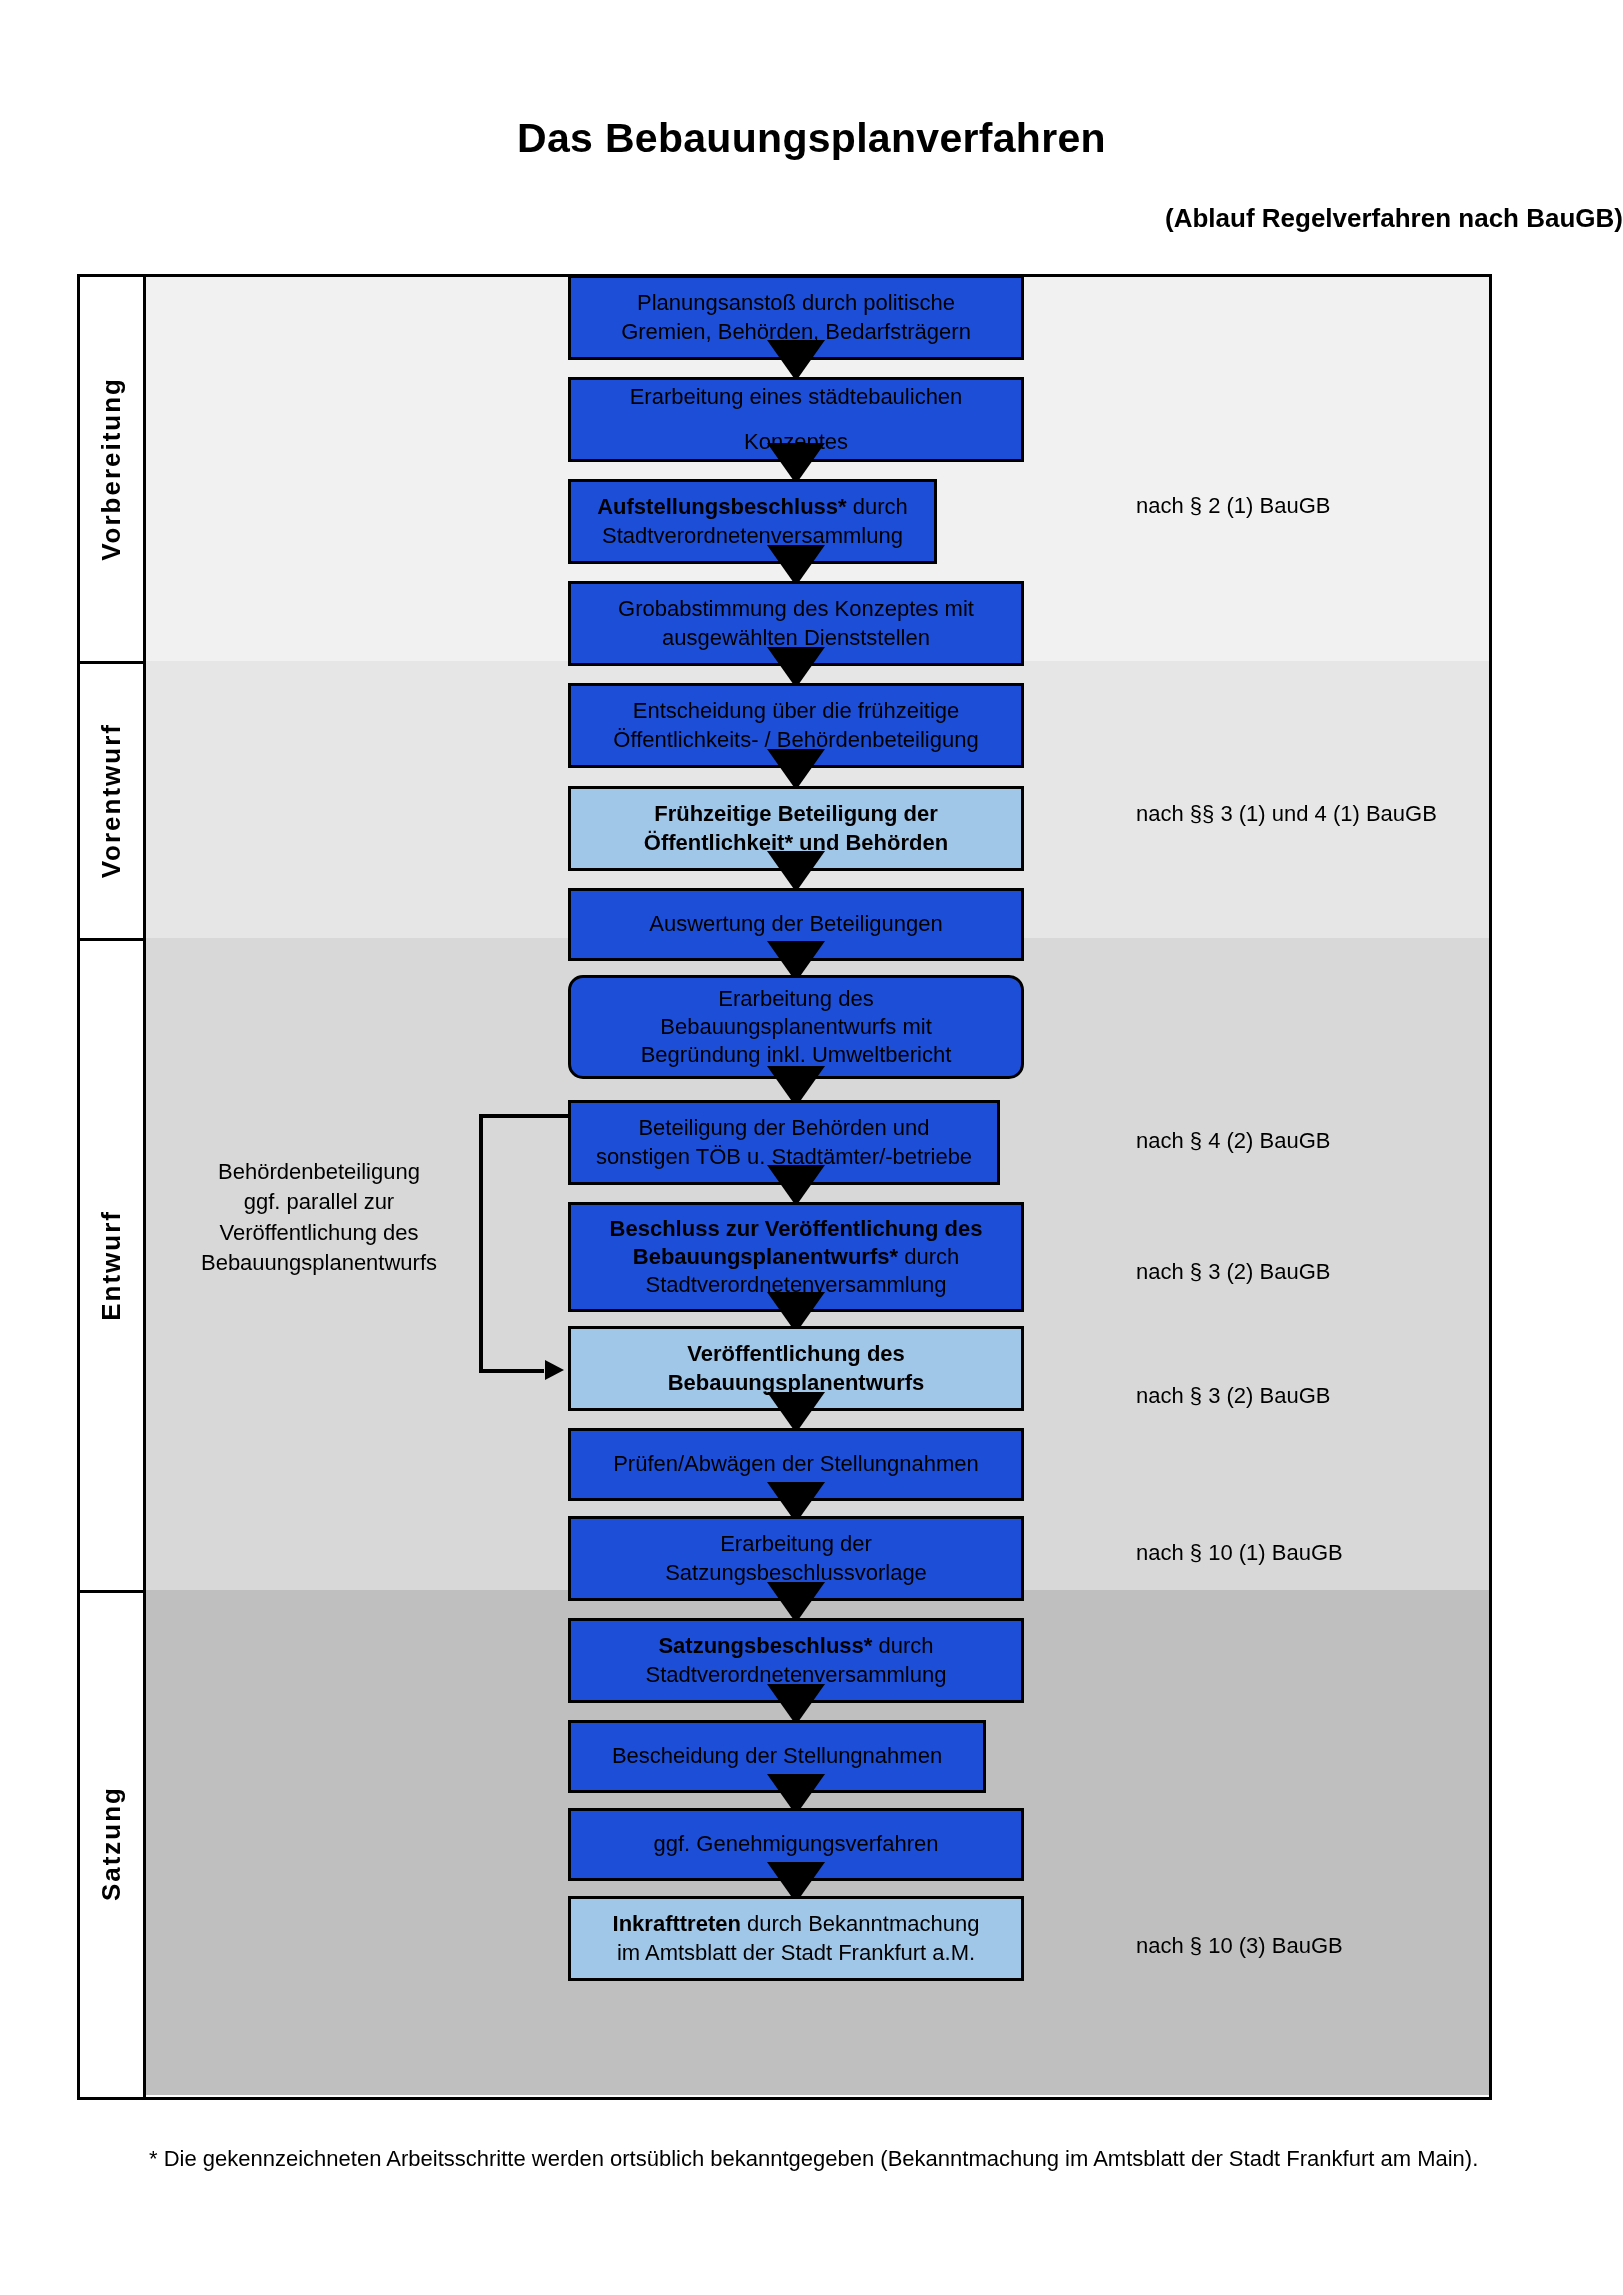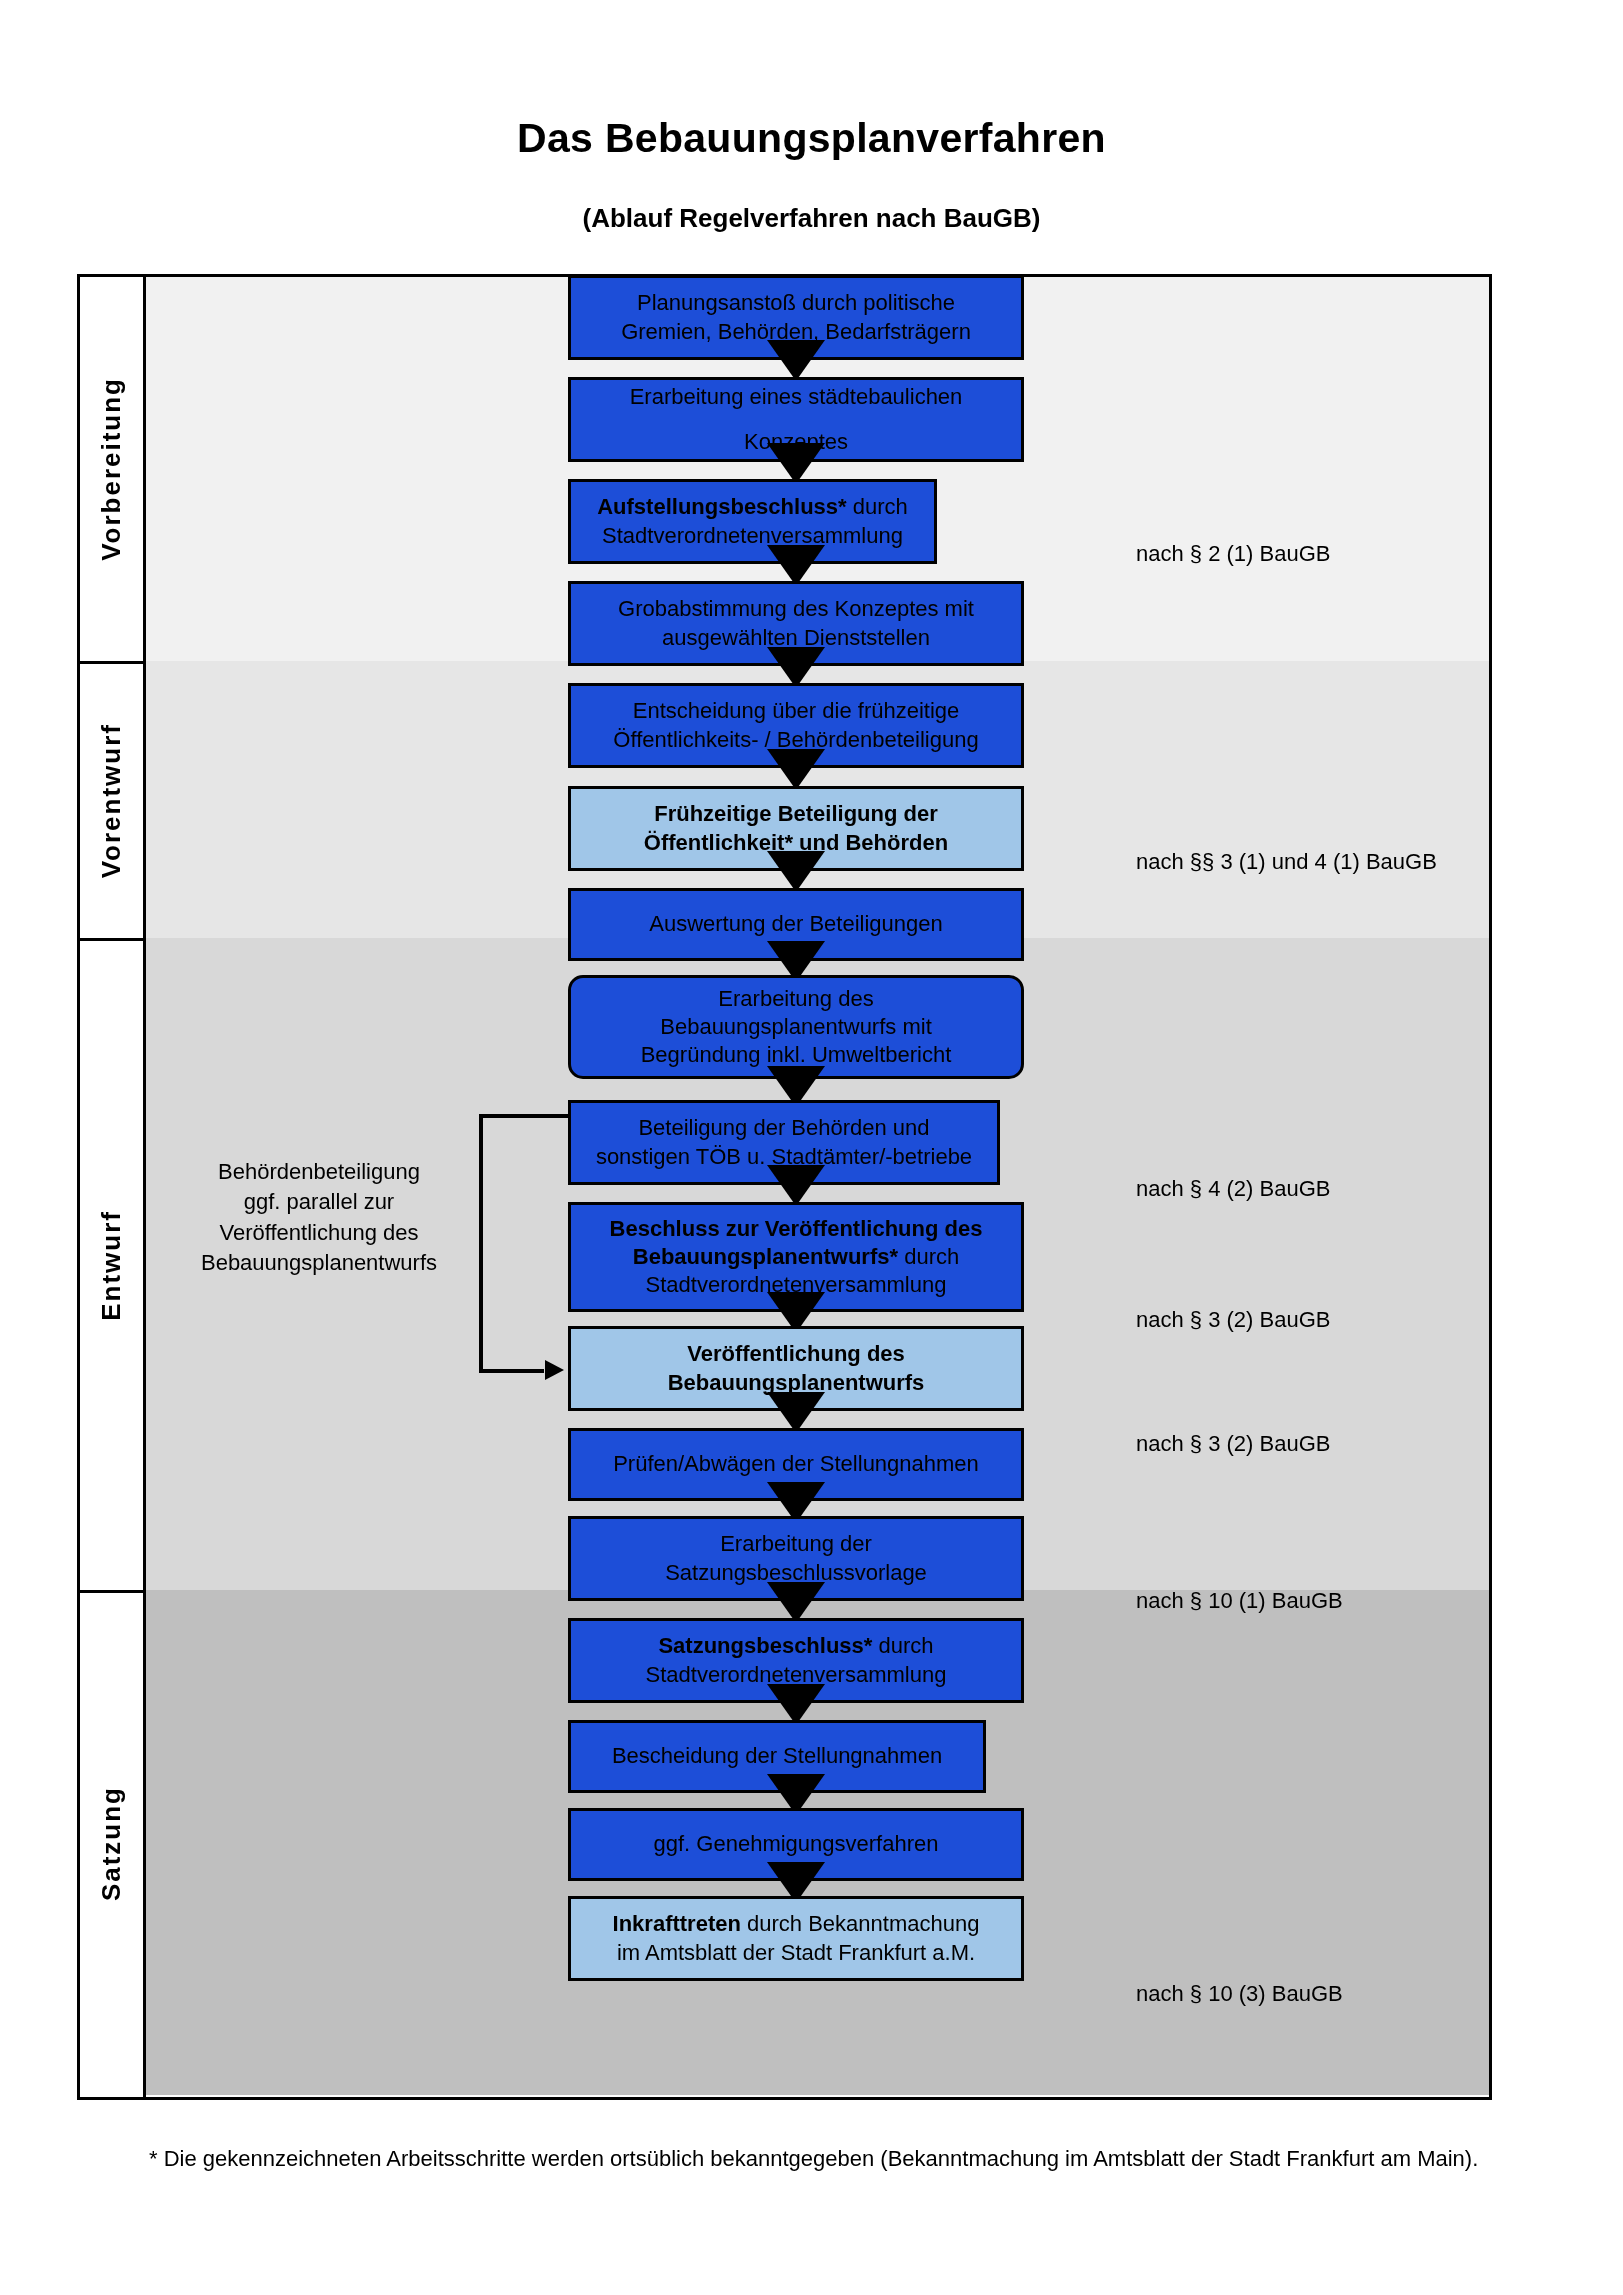"(Ablauf Regelverfahren nach BauGB)" #subtitle { text-align: center -> right }
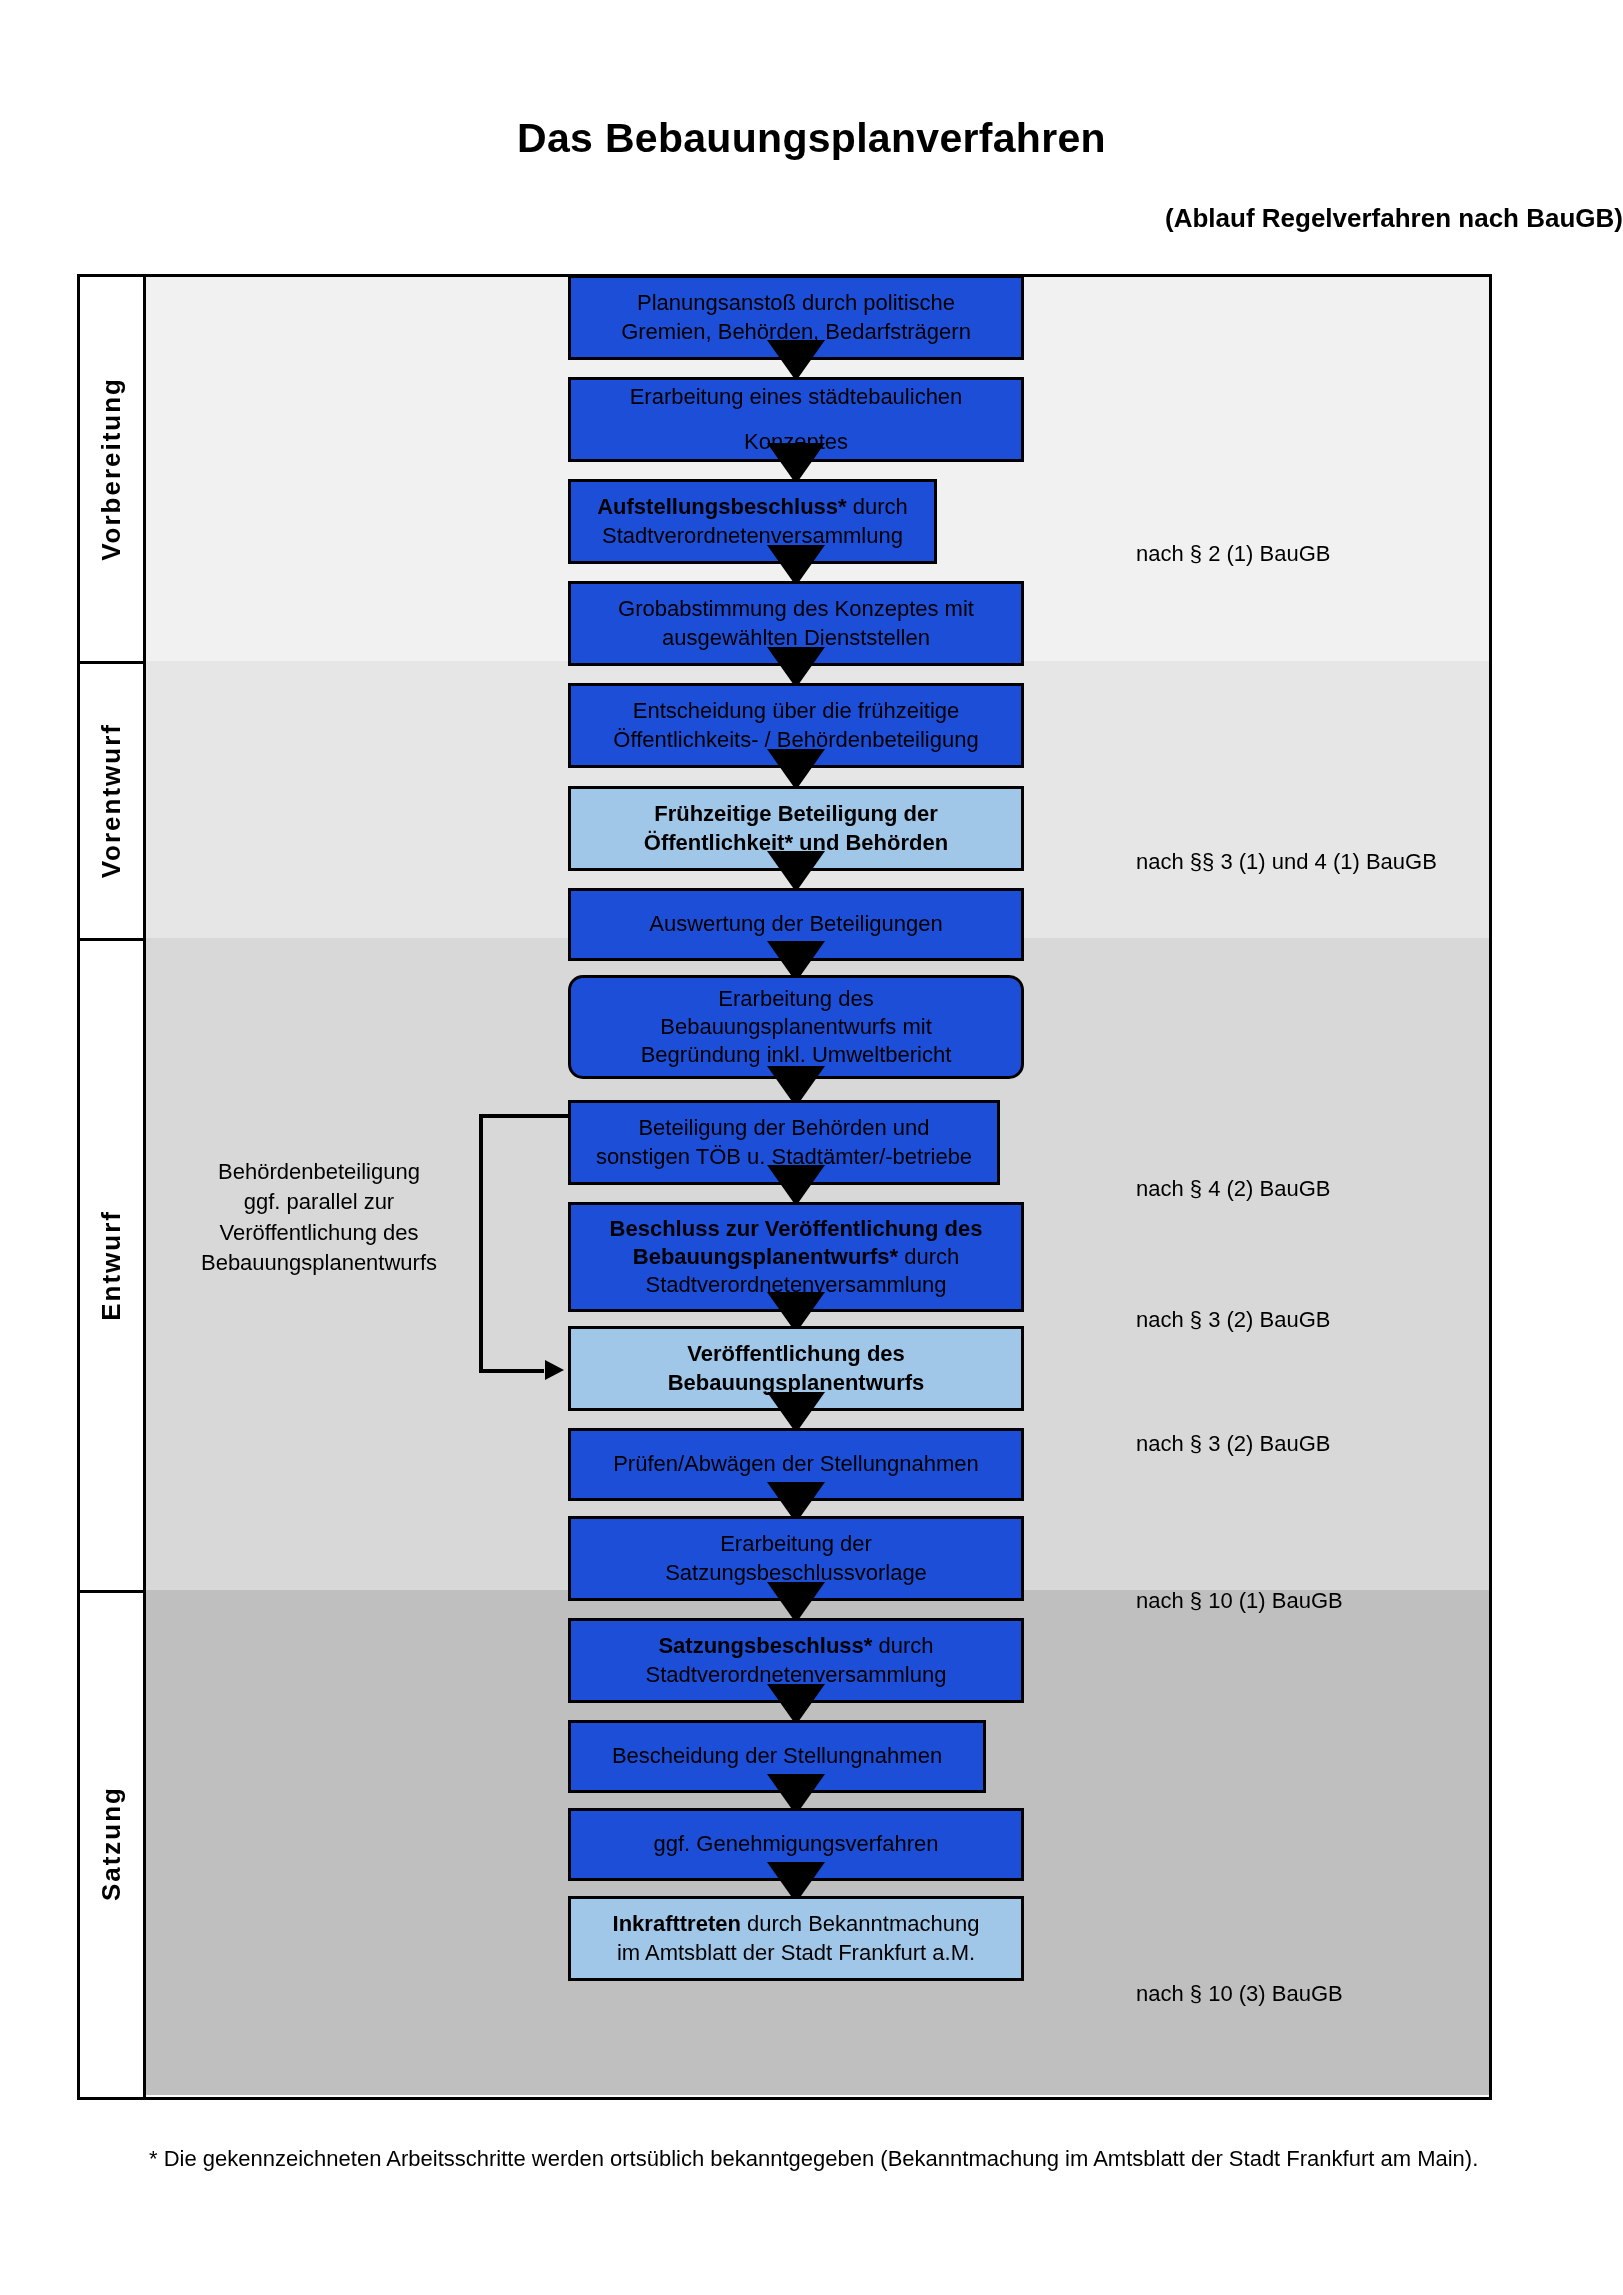"nach § 2 (1) BauGB" .pref { margin-top: 48px -> none }
